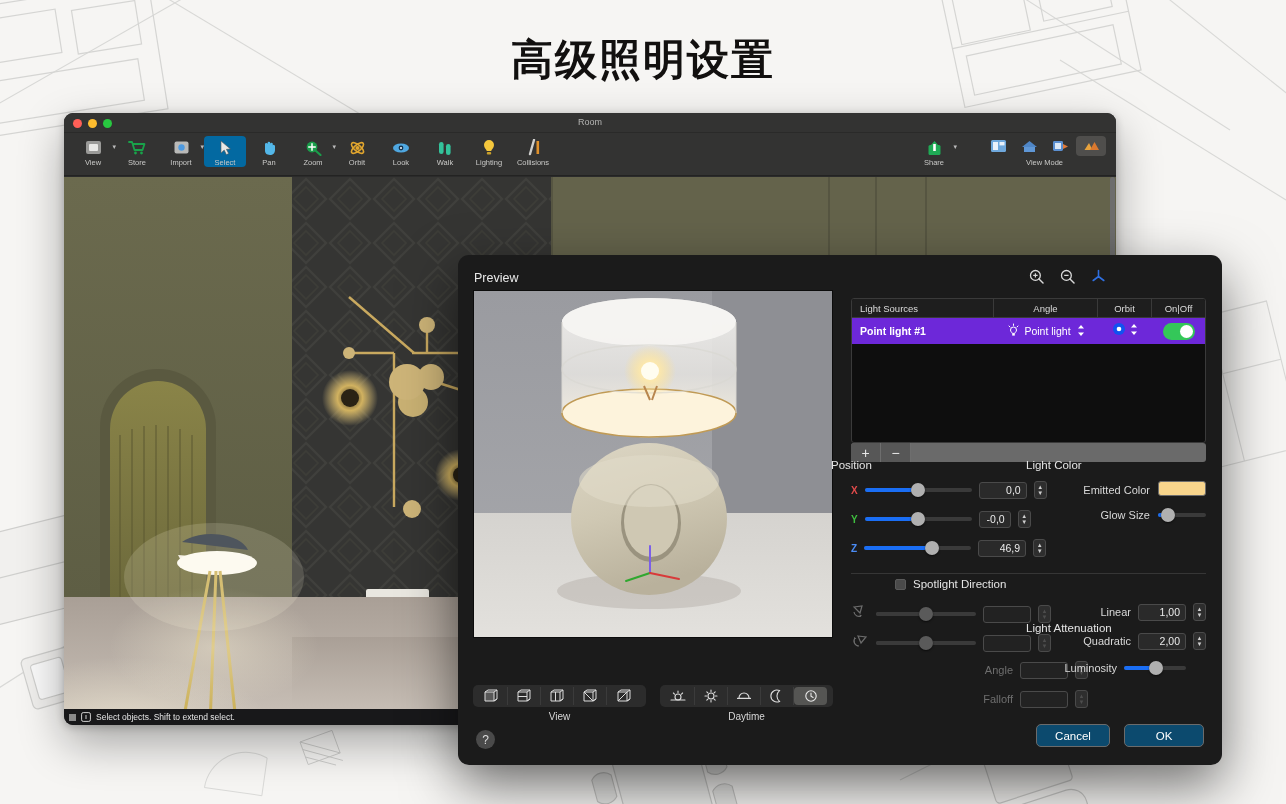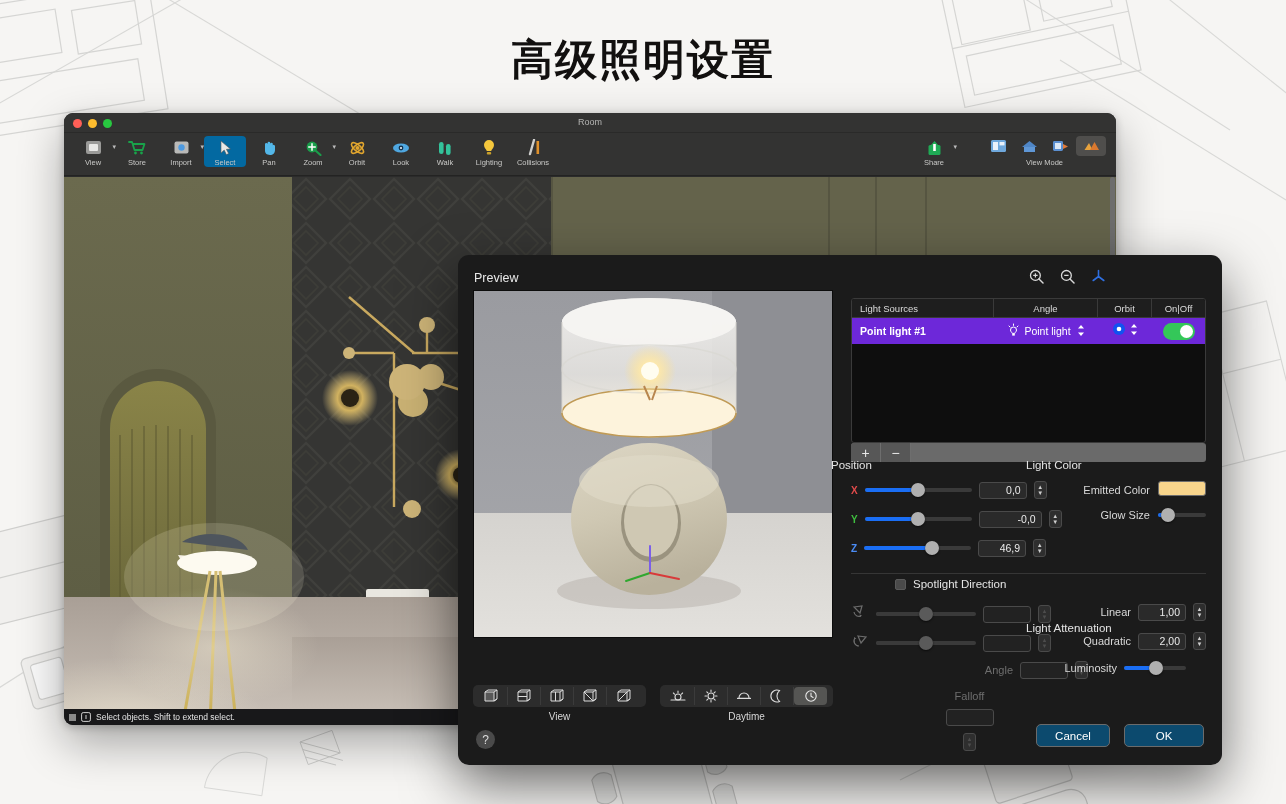"-0,0" div.numfield { width: 63px -> 32px }
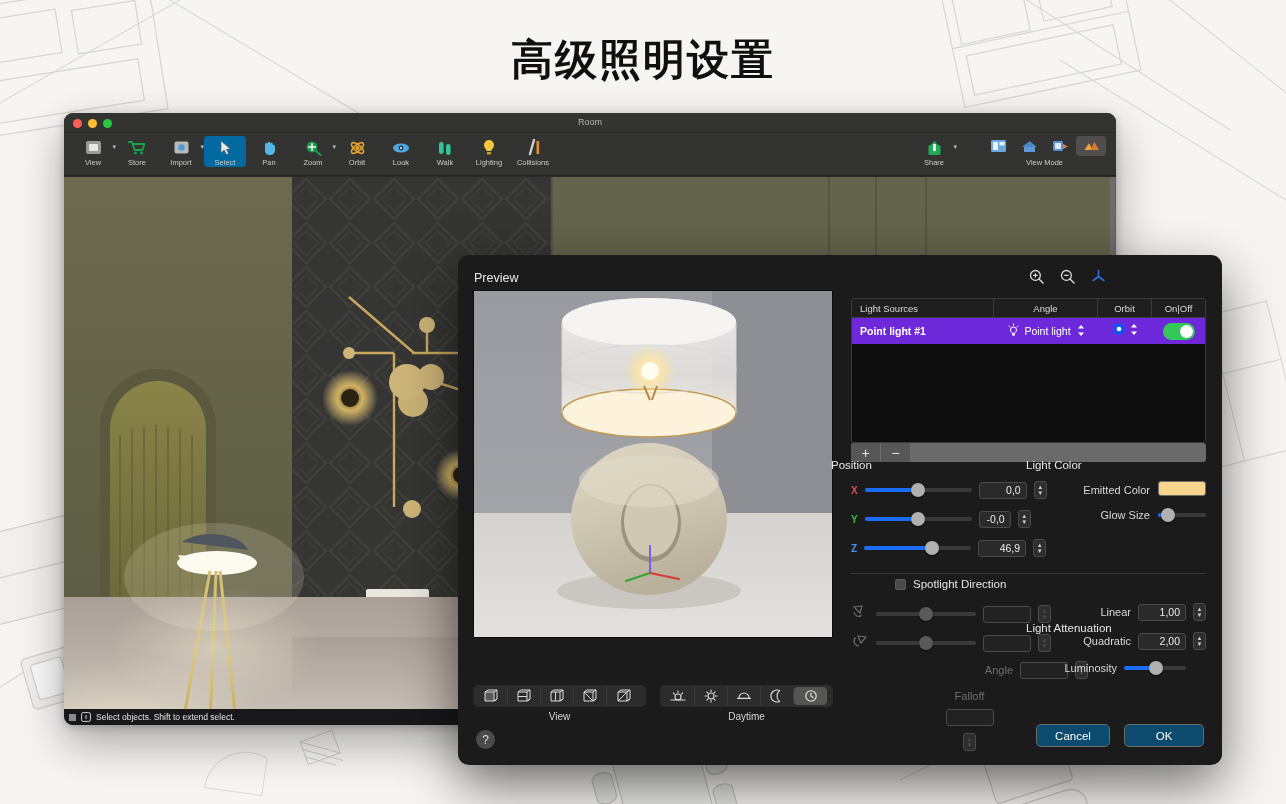"Falloff" div { flex-direction: column -> none }
